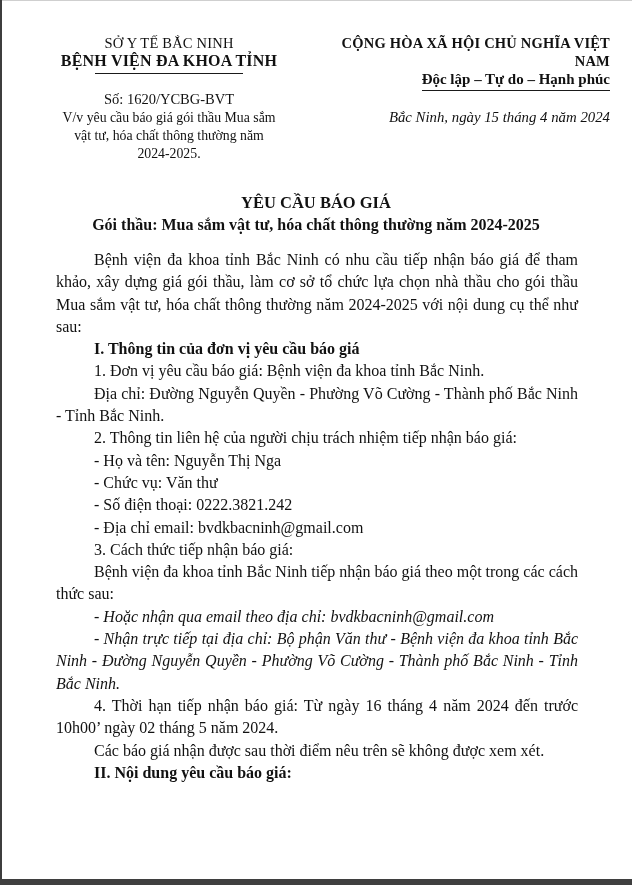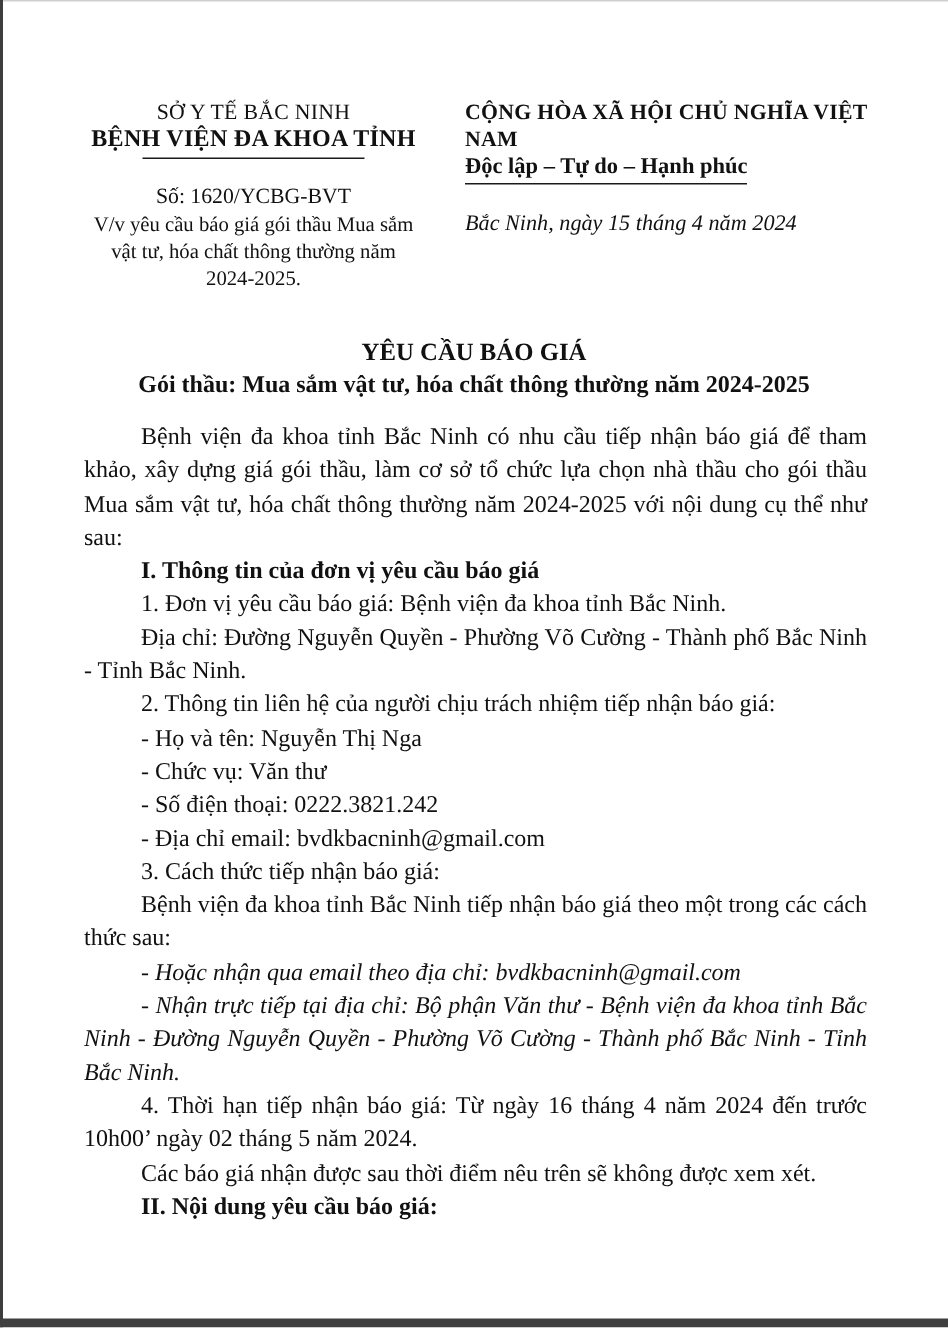"SỞ Y TẾ BẮC NINH" .header { padding-top: 66px -> 34px }
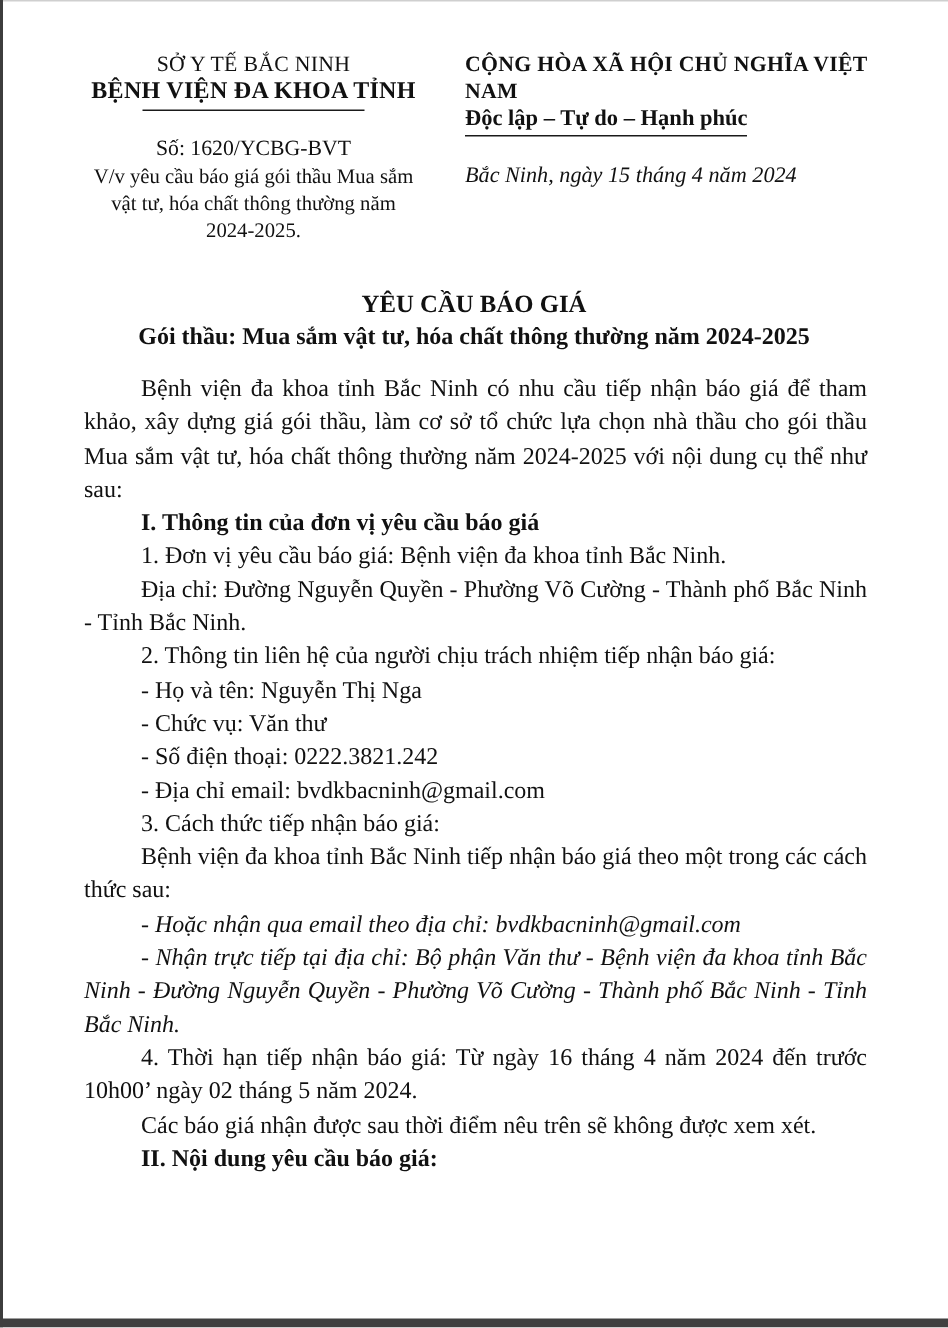"CỘNG HÒA XÃ HỘI CHỦ" .header-right { text-align: left -> right }
